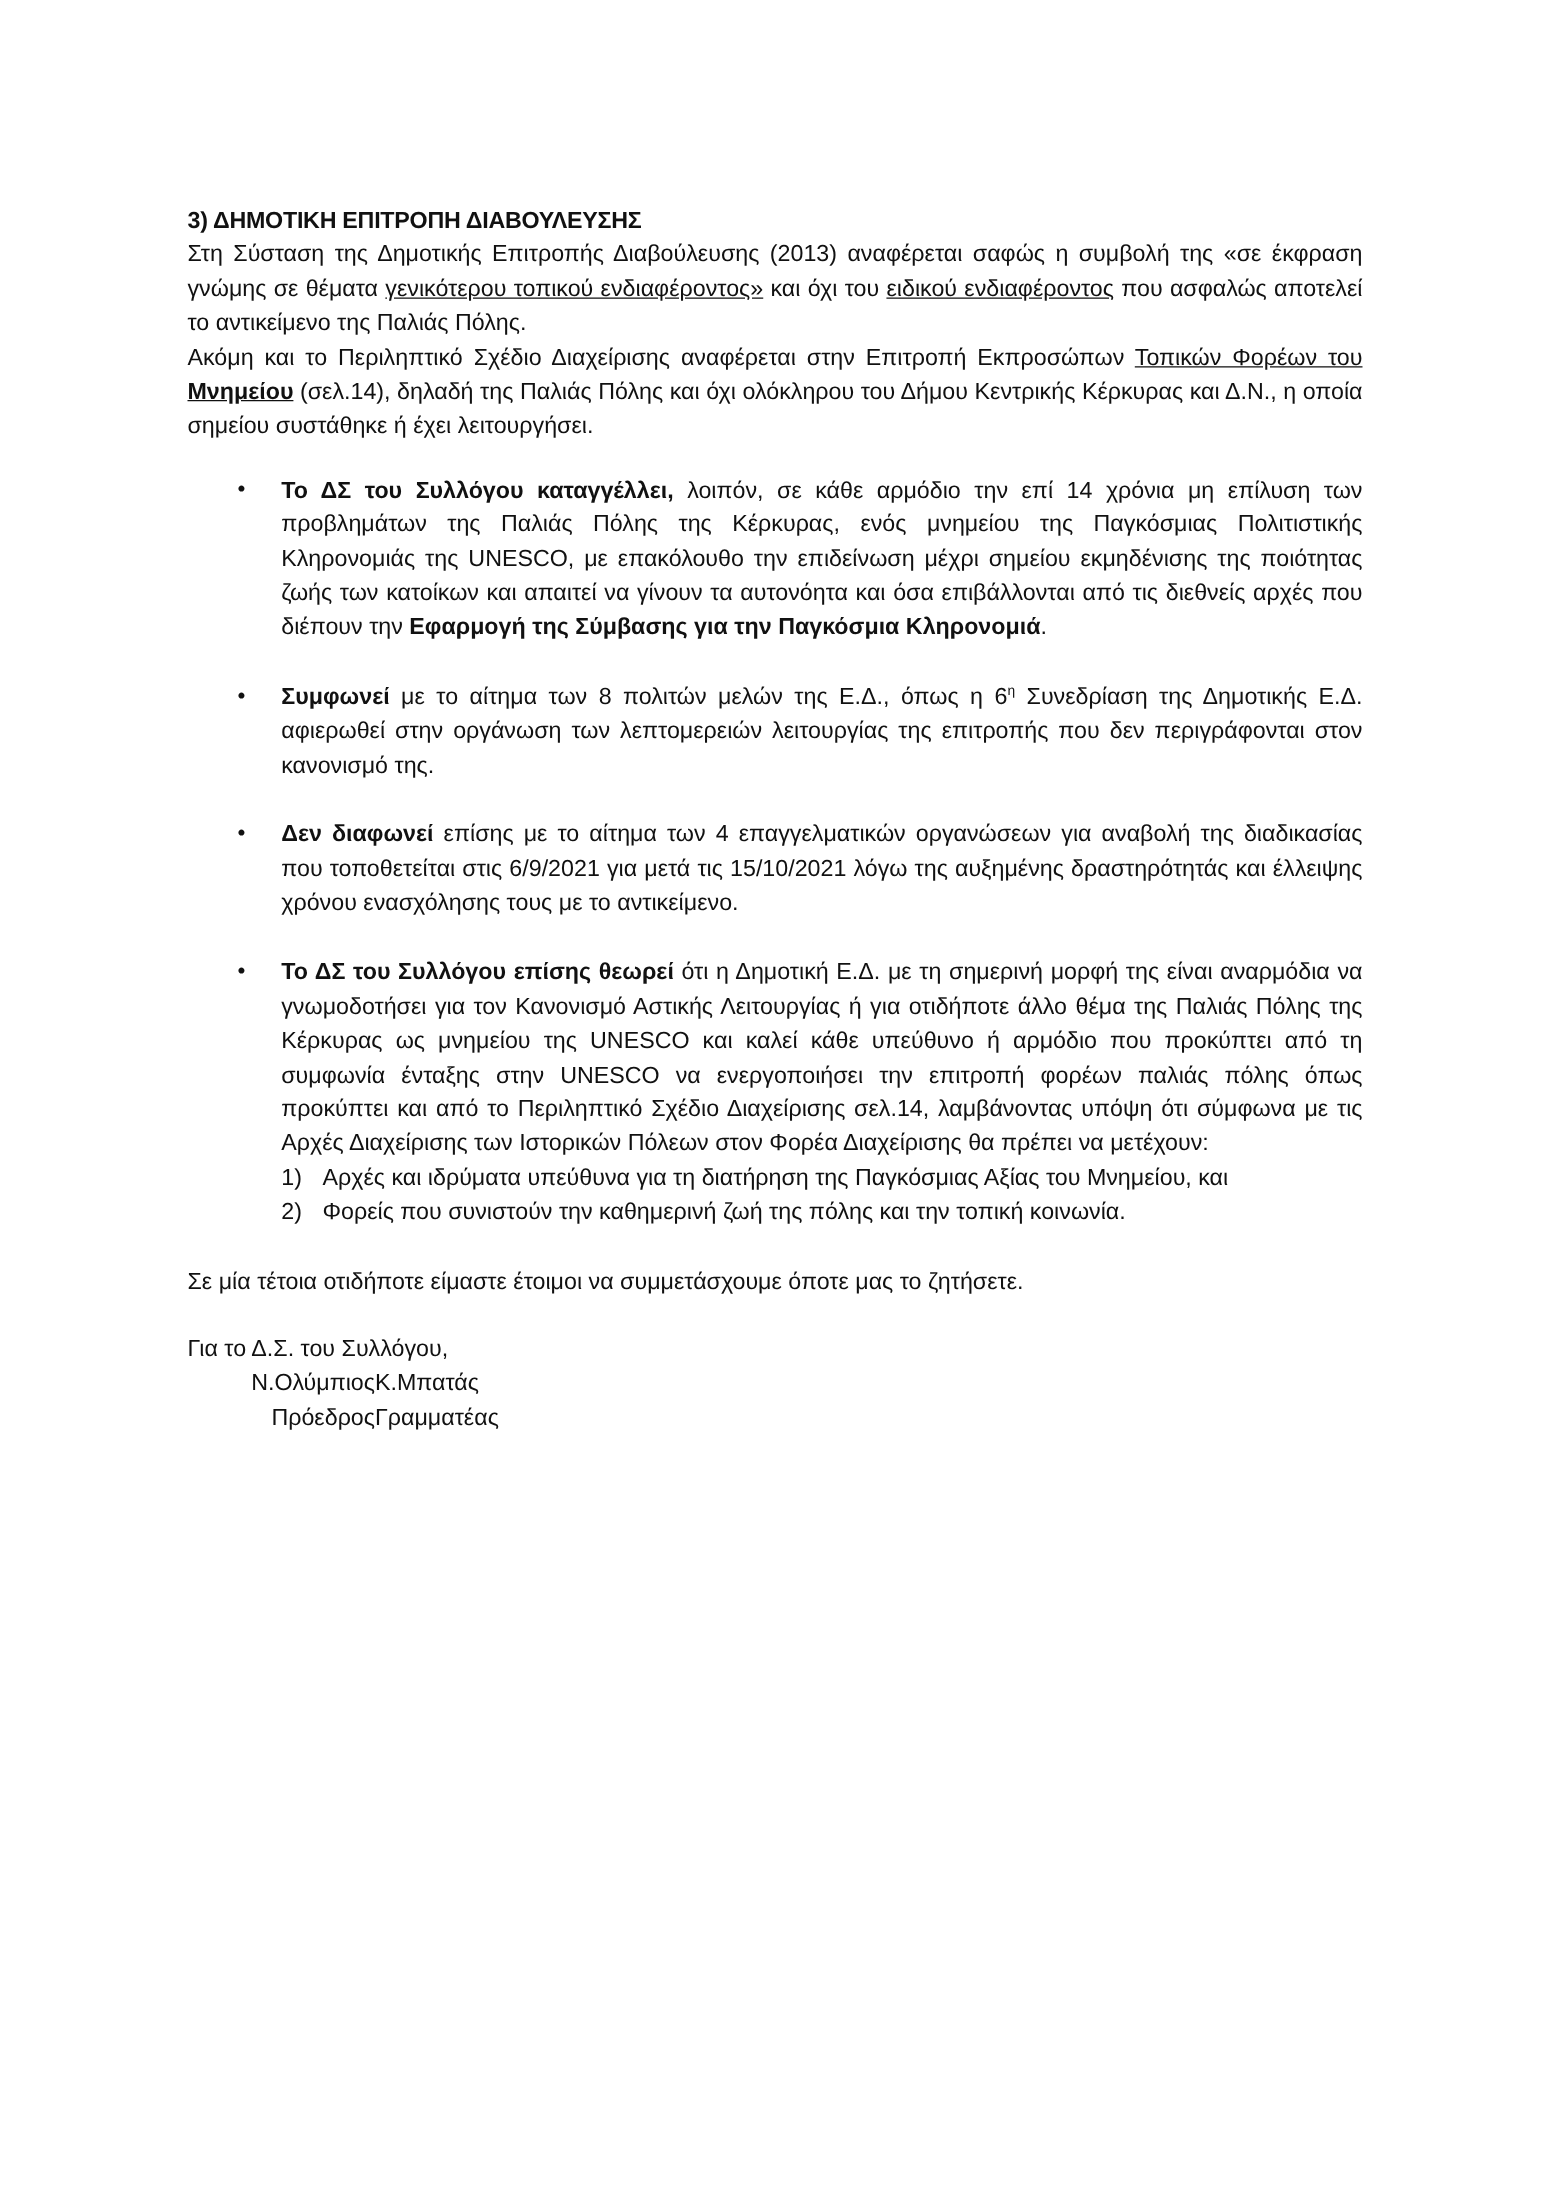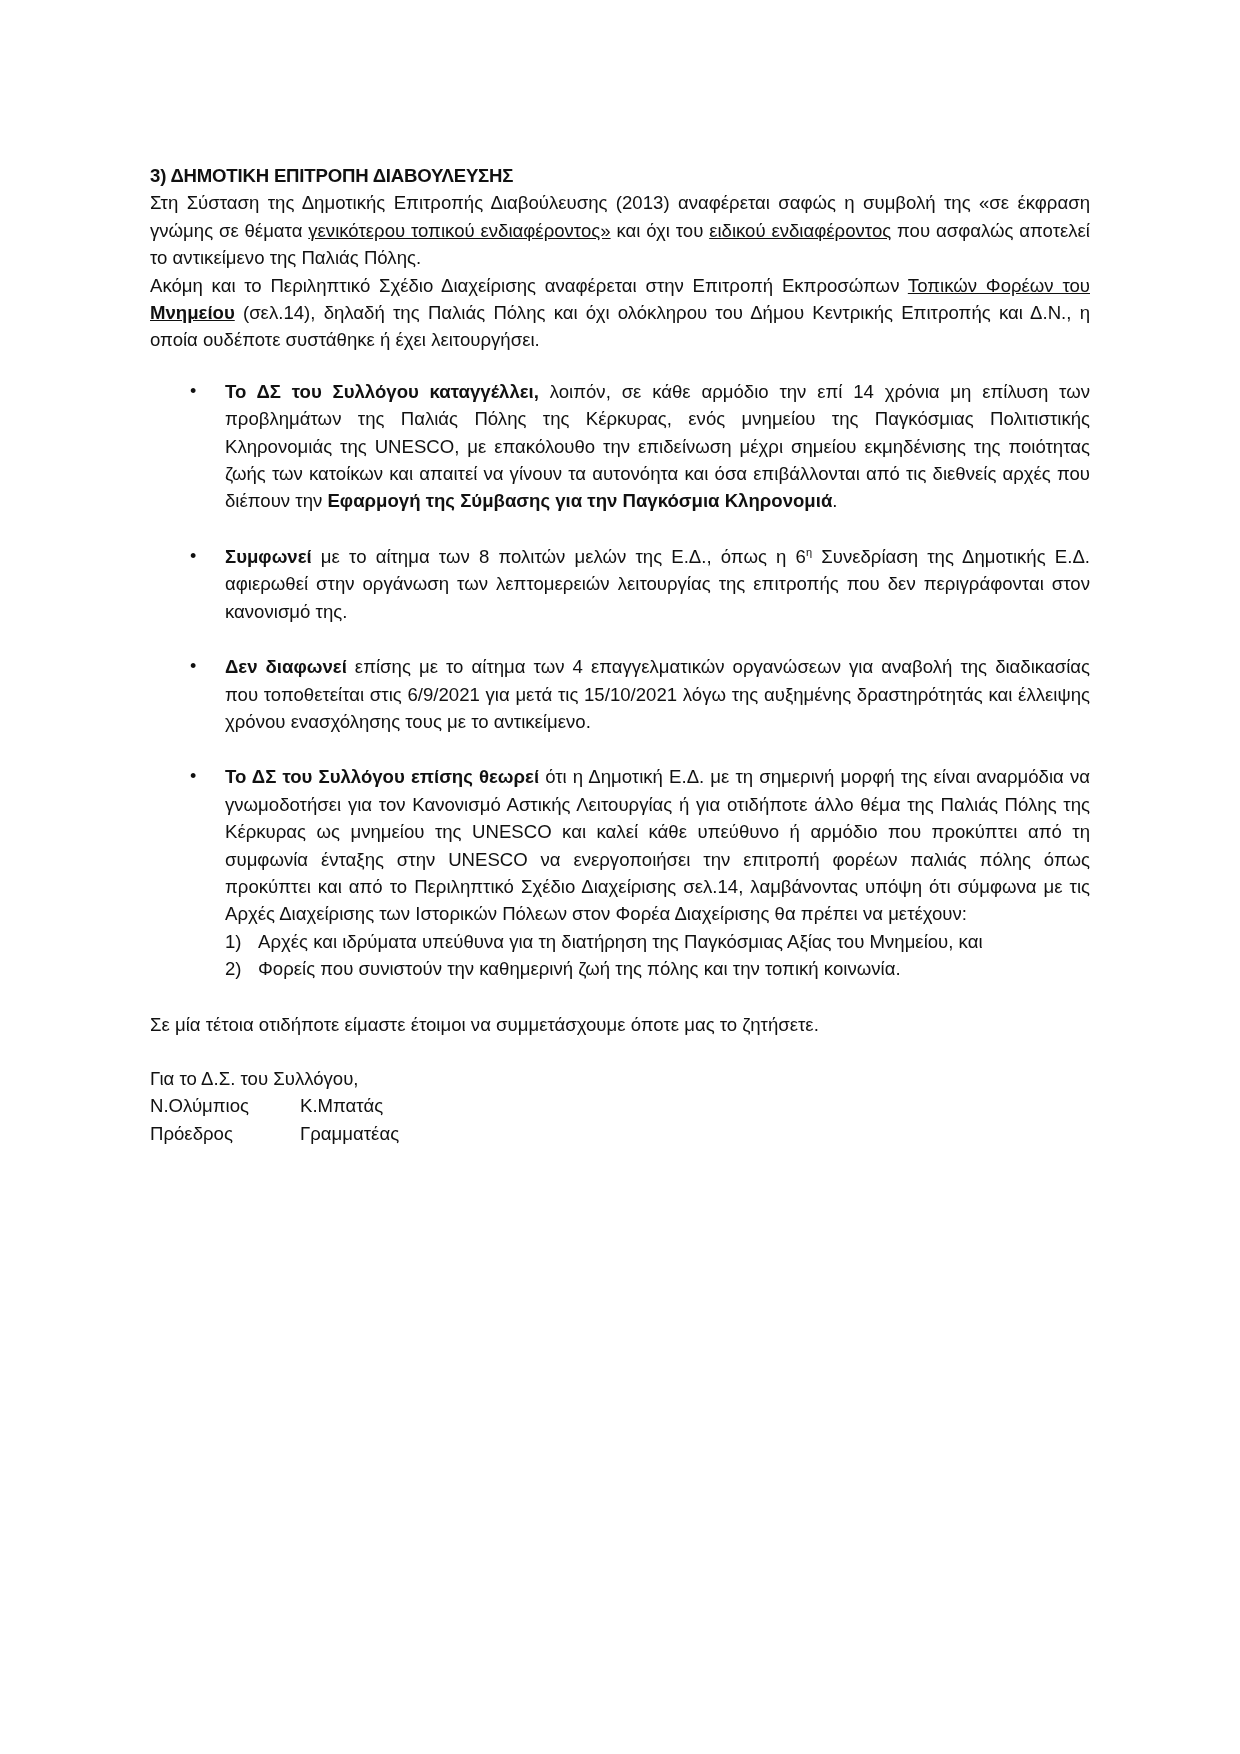"(σελ.14), δηλαδή της Παλιάς Πόλης" span { text: Επιτροπής και Δ.Ν., η οποία ουδέποτε -> Κέρκυρας και Δ.Ν., η οποία σημείου }
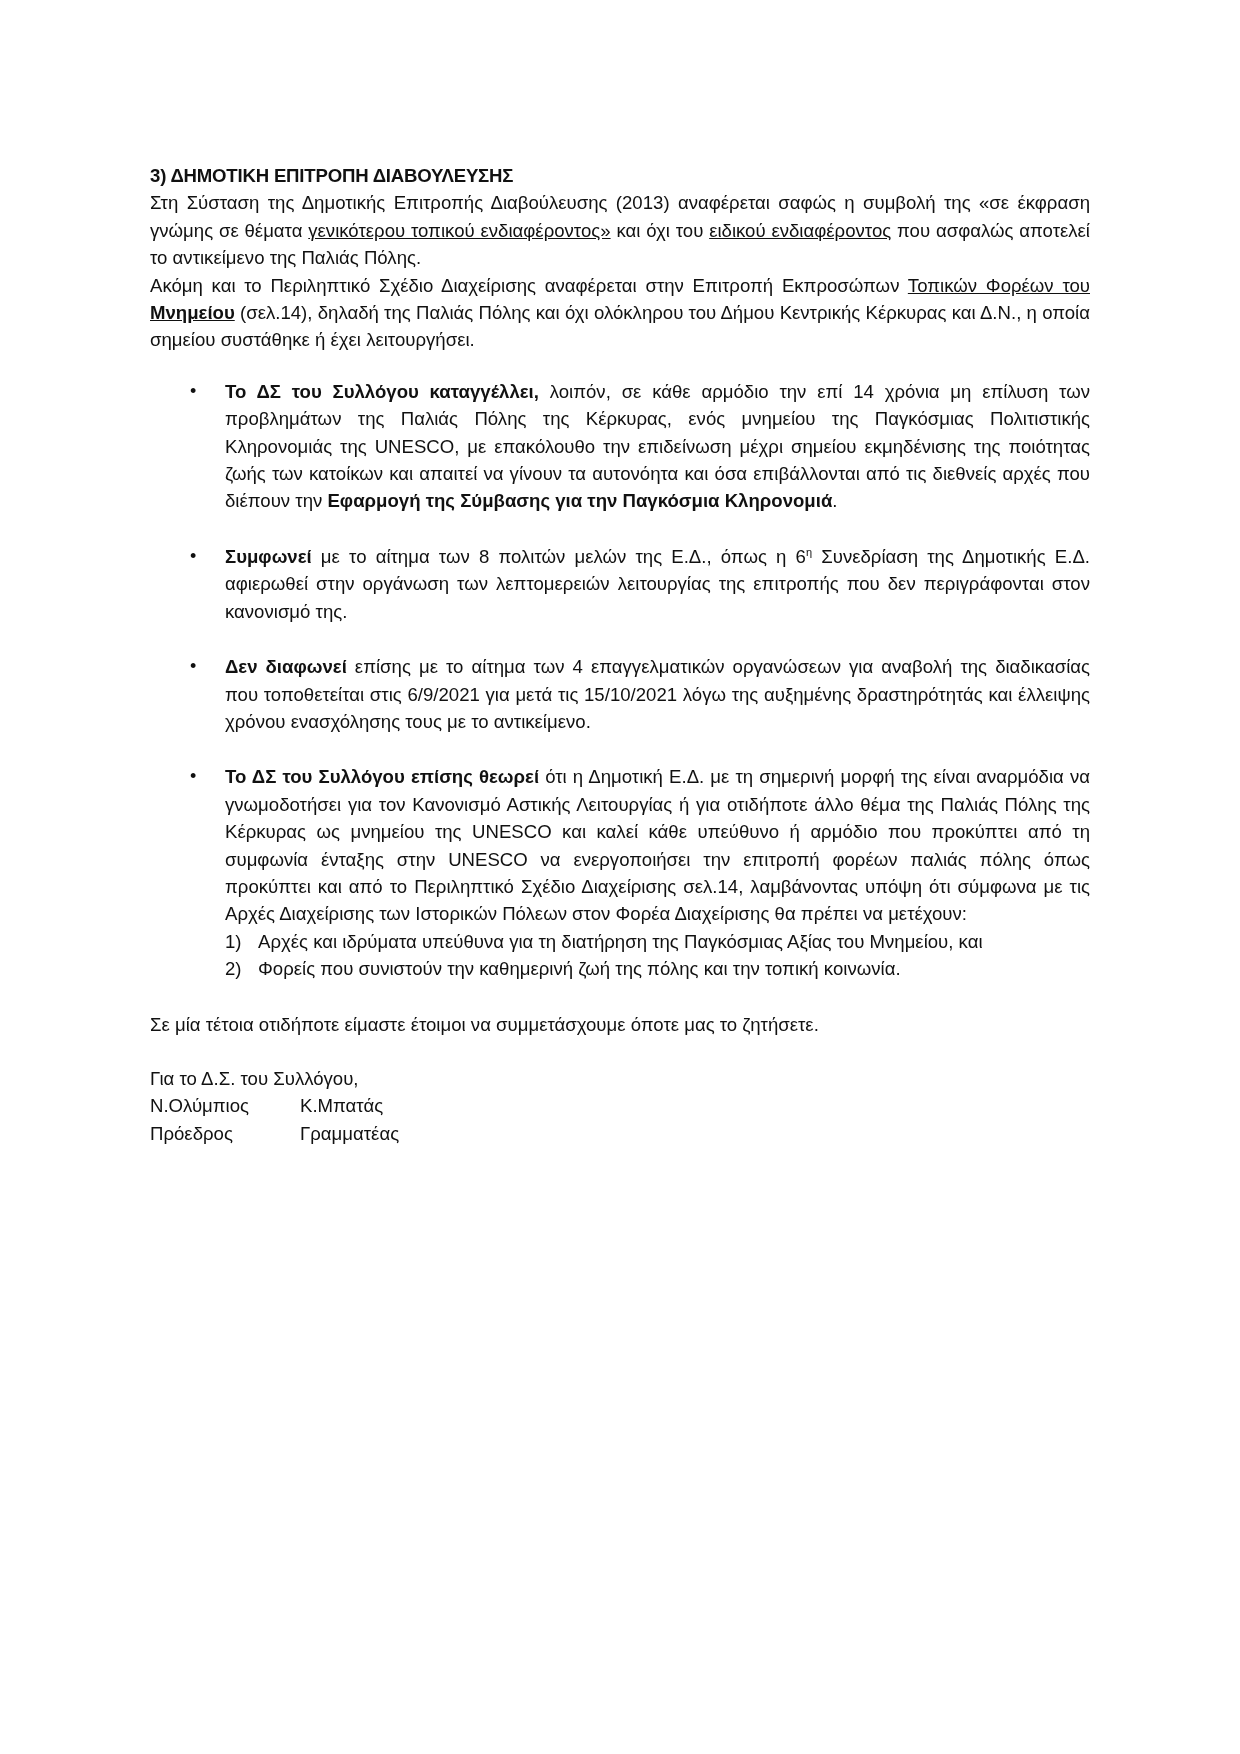"Ν.Ολύμπιος" .sig-row span:first-child { text-align: none -> right }
